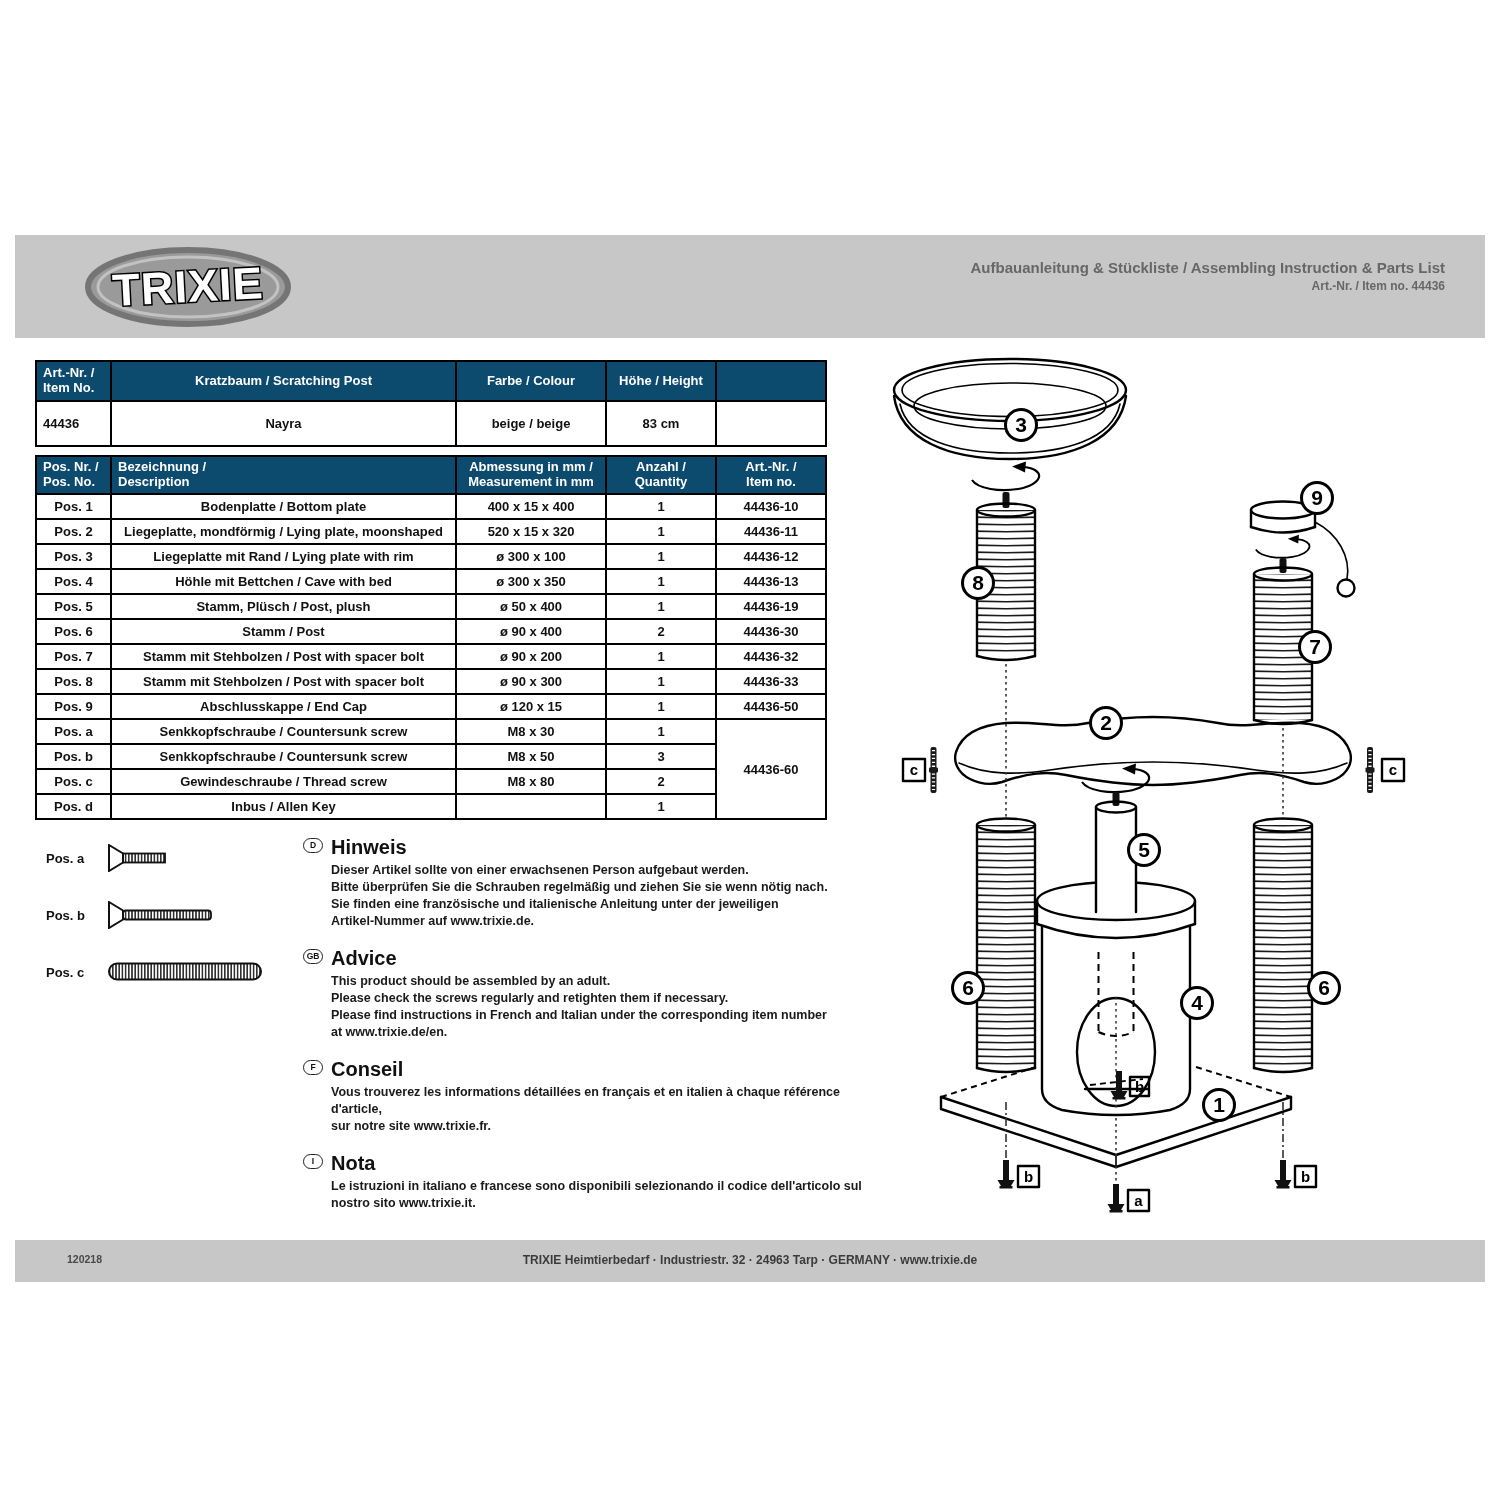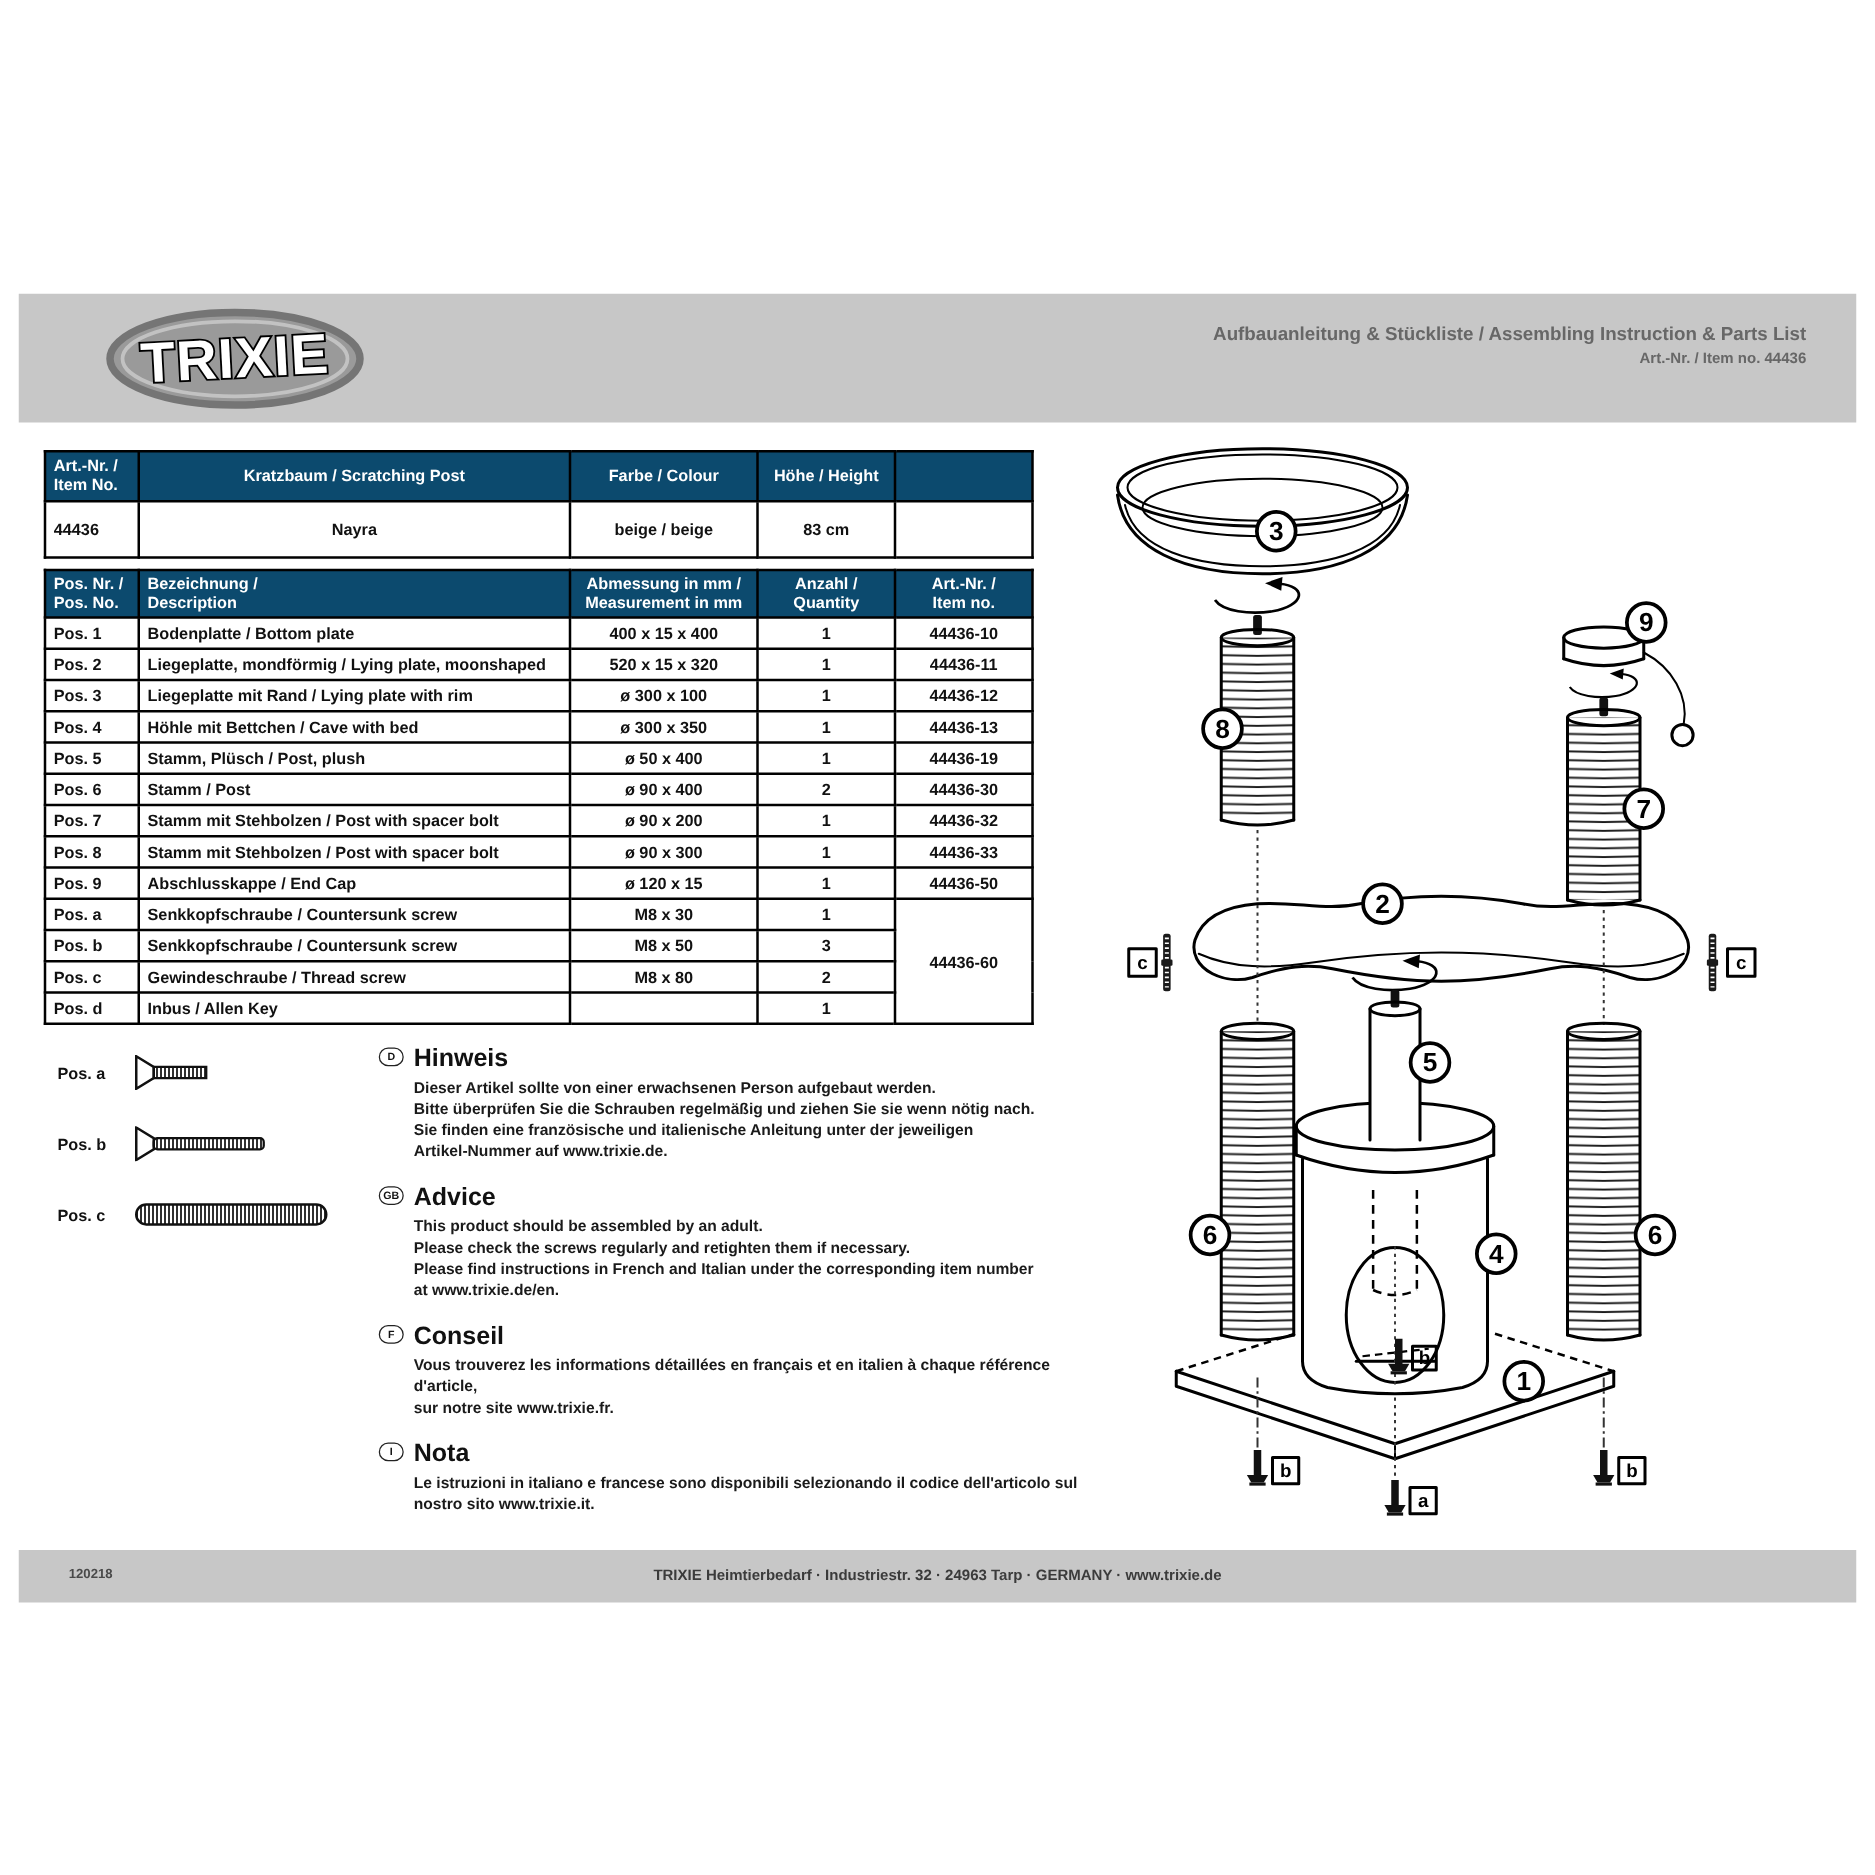"Pos. 1" .t2 td.l { text-align: left -> center }
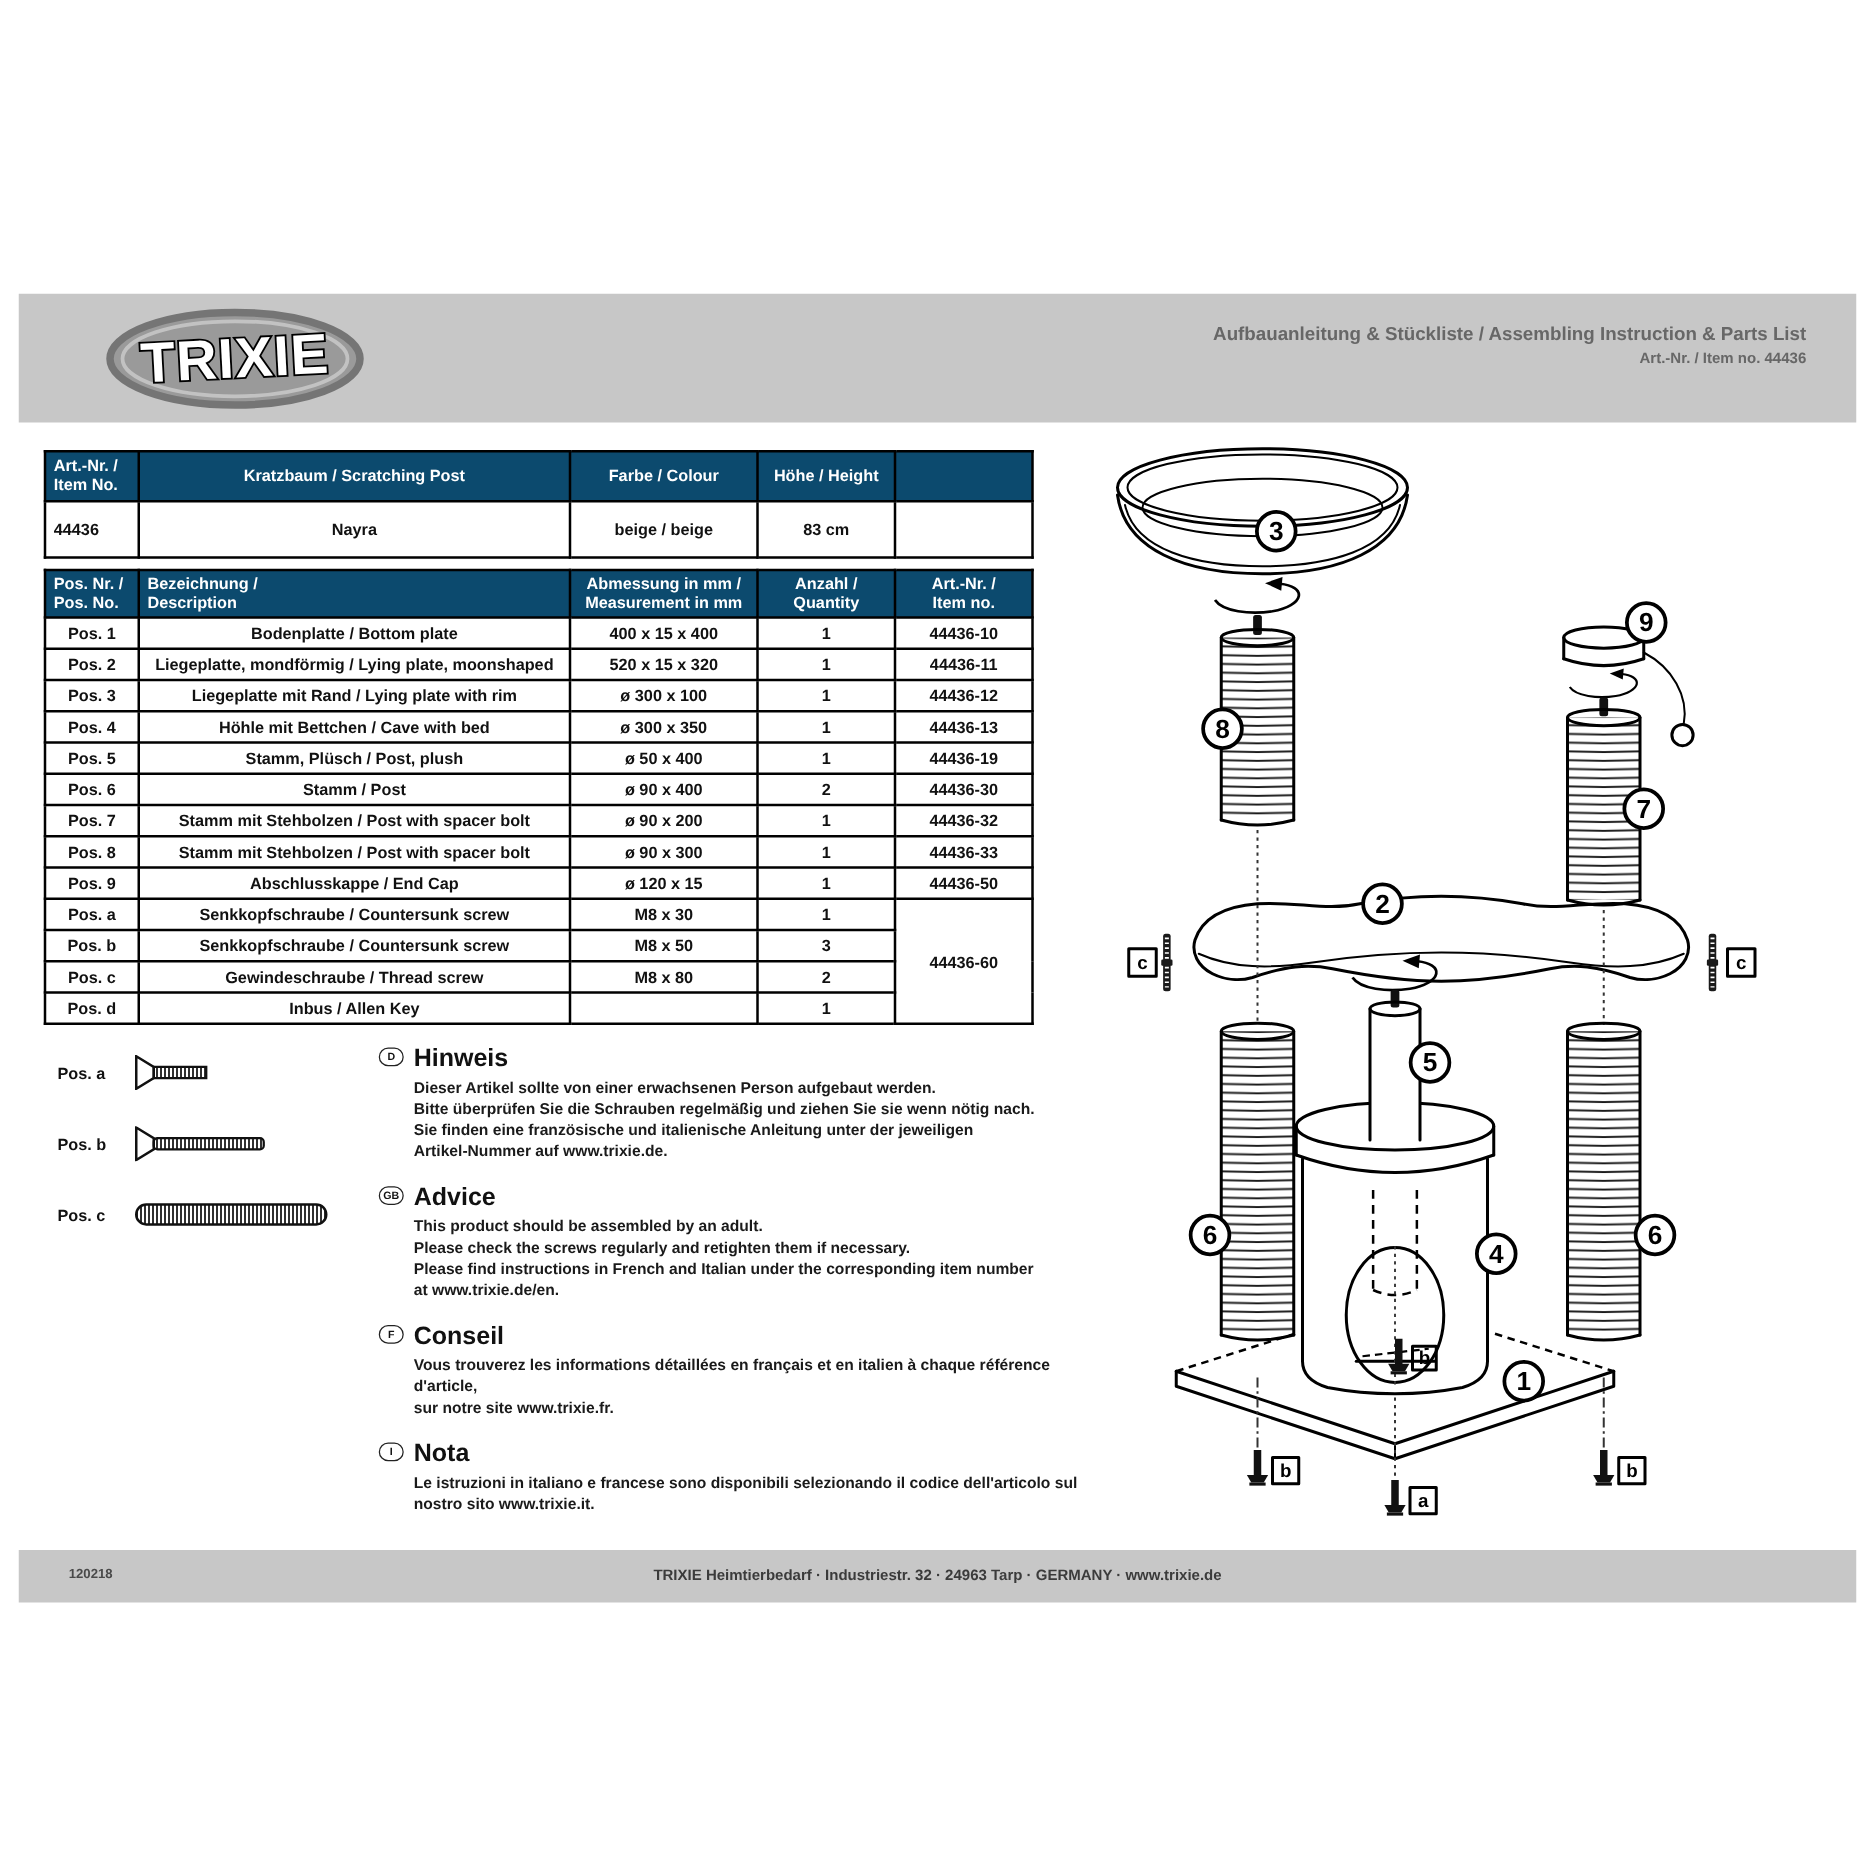"120218" .foot-code { left: 40px -> 52px }
